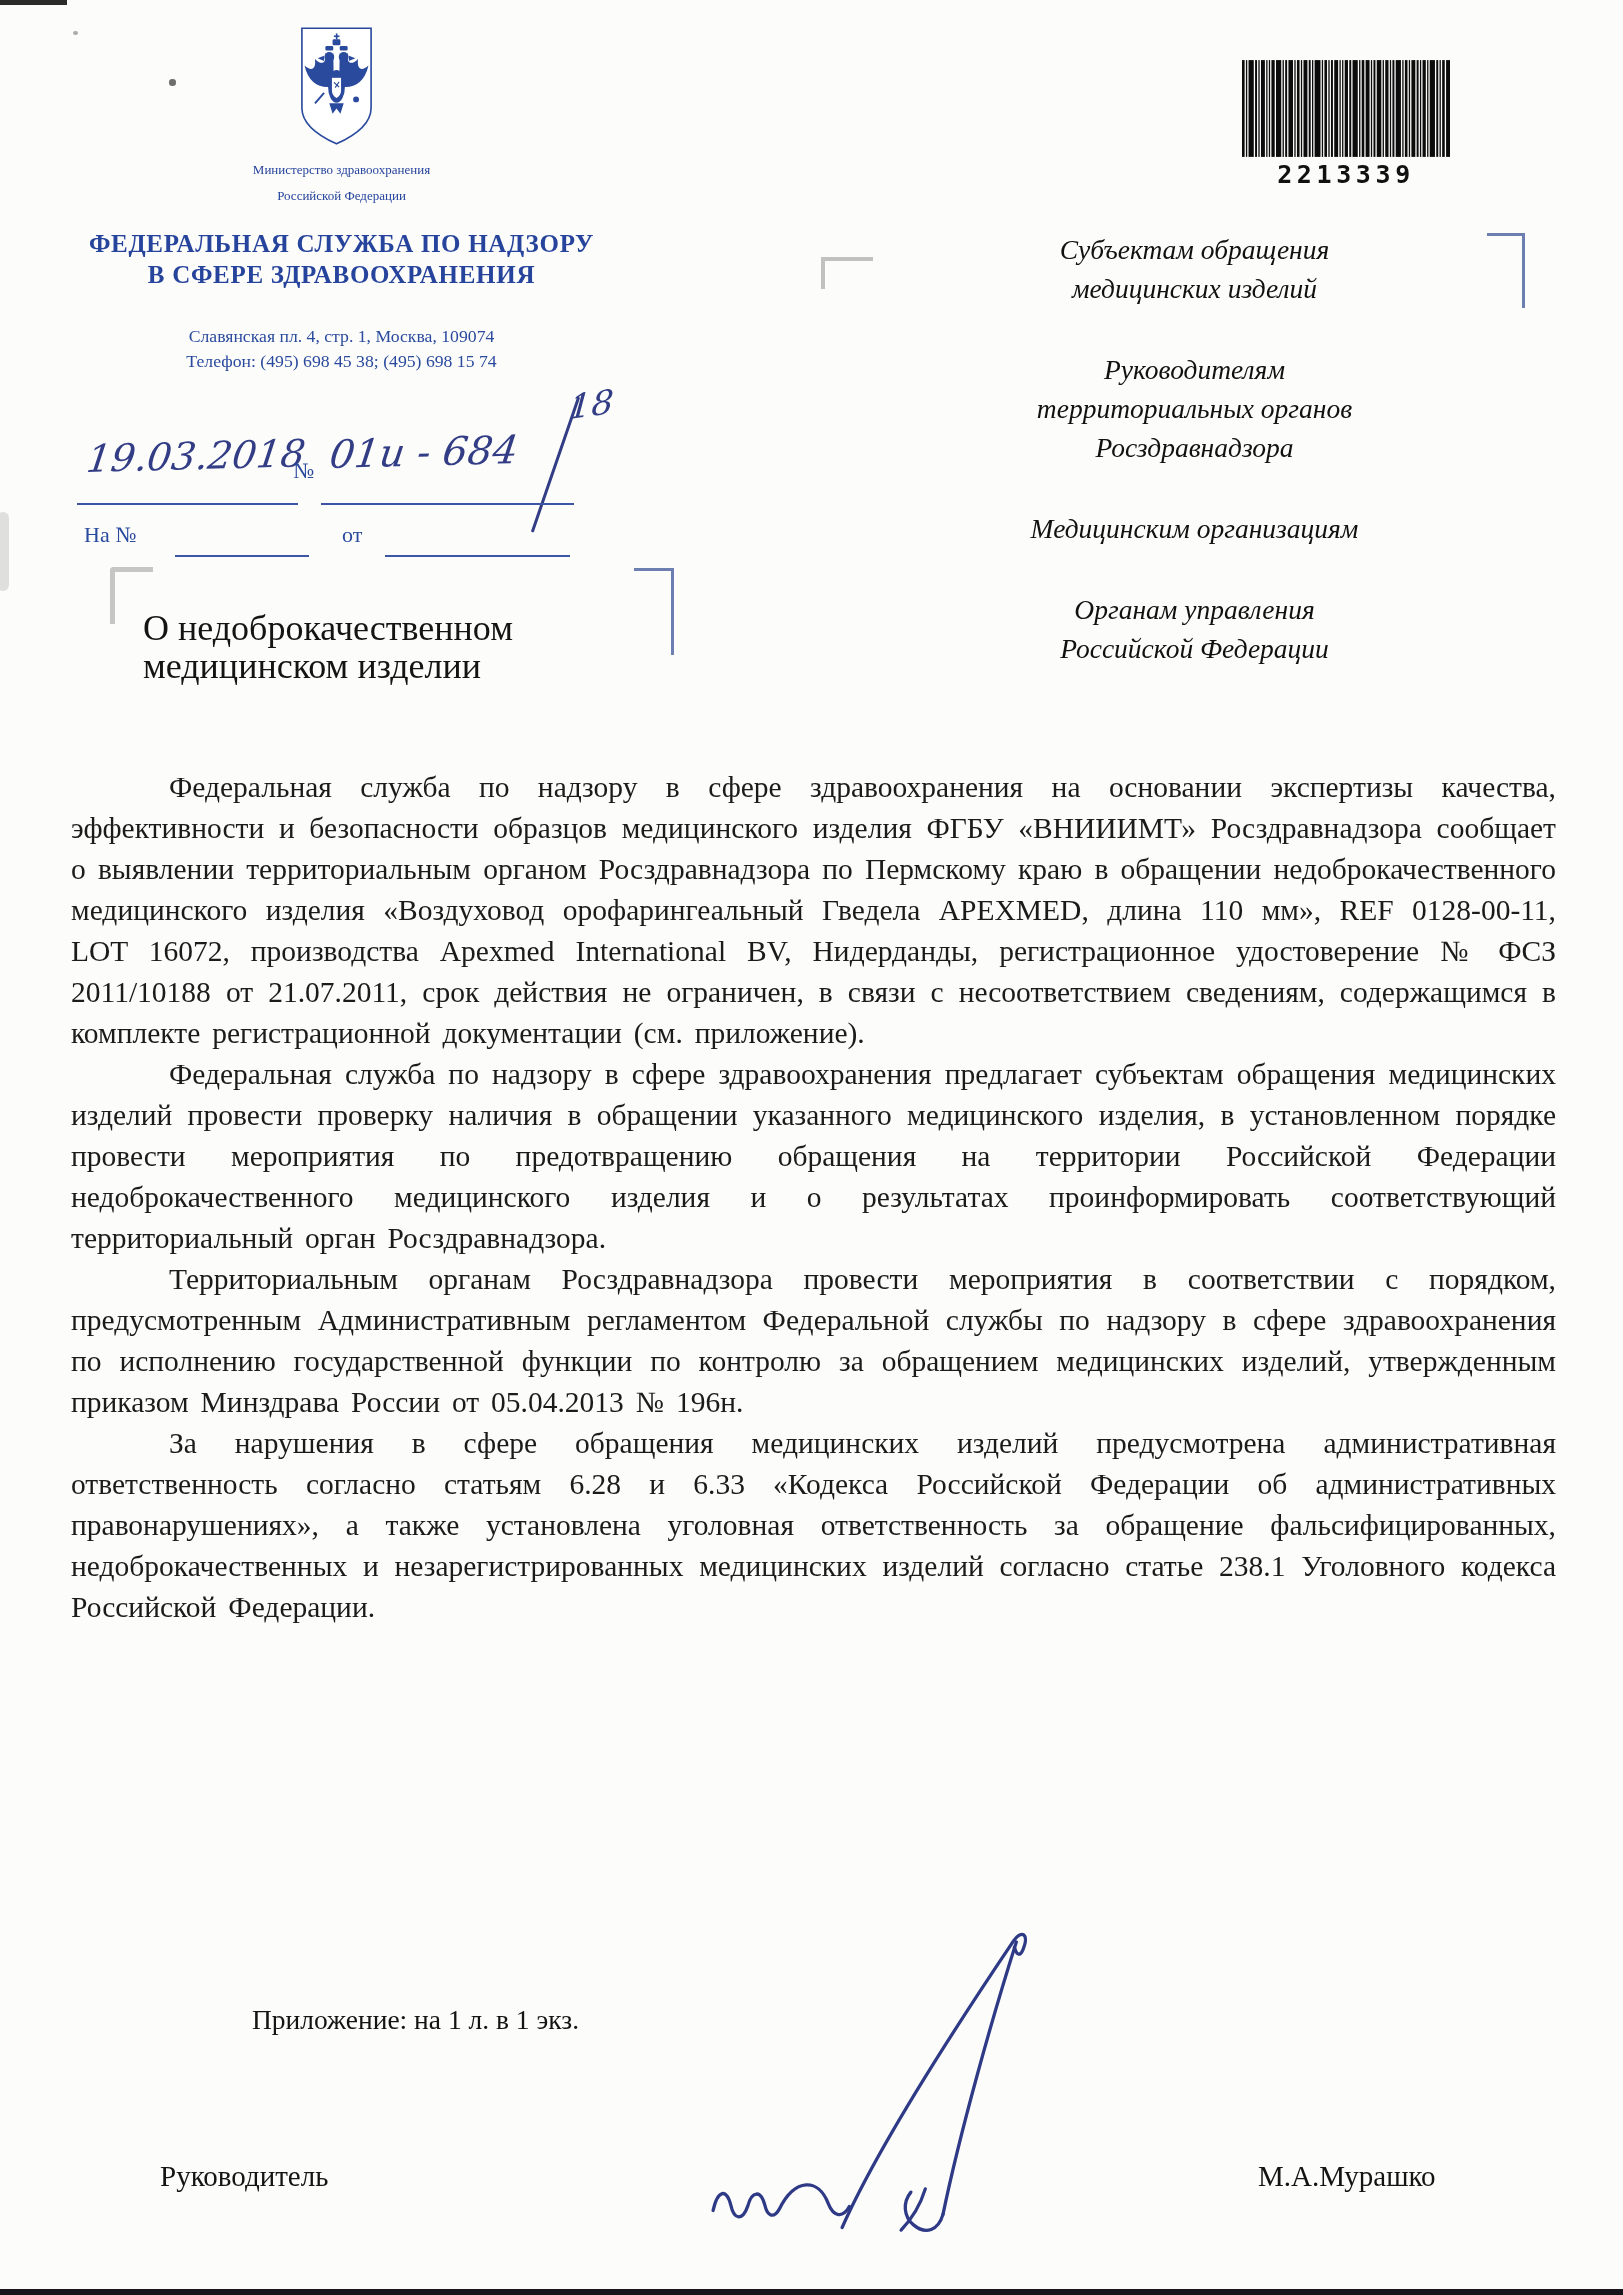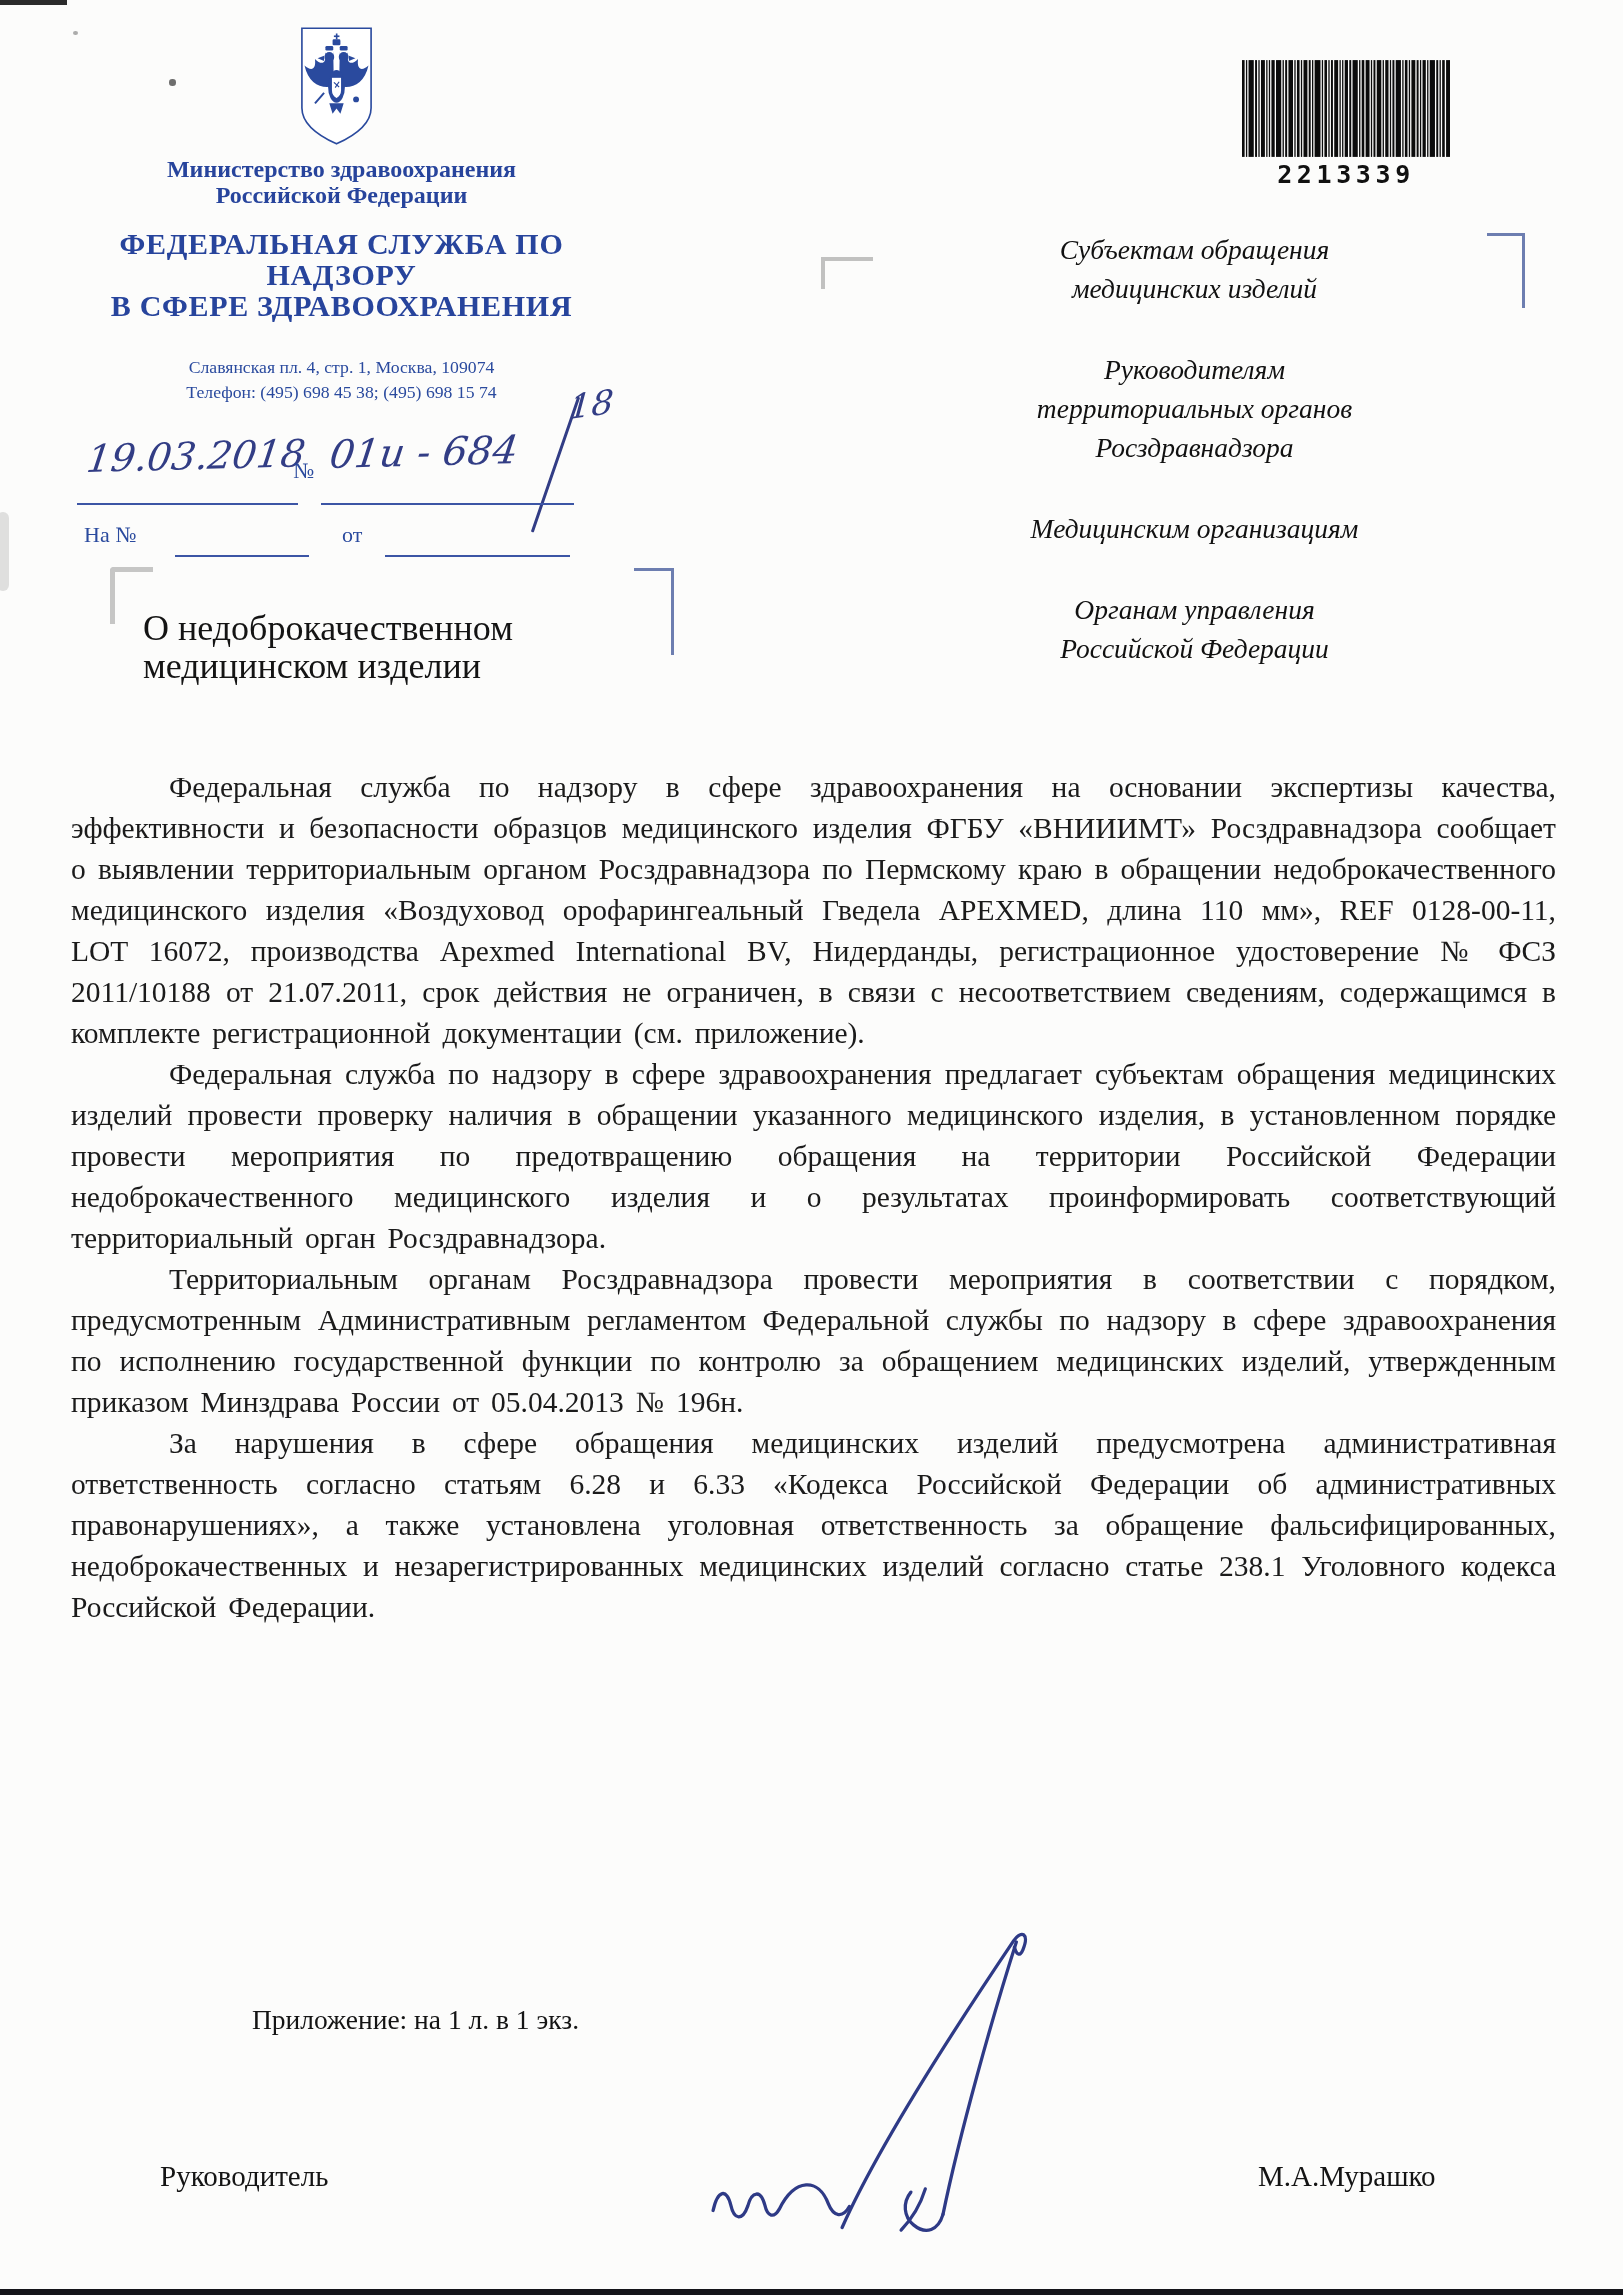"Министерство здравоохранения" .ministry { font-size: 24px -> 13px; font-weight: bold -> normal }
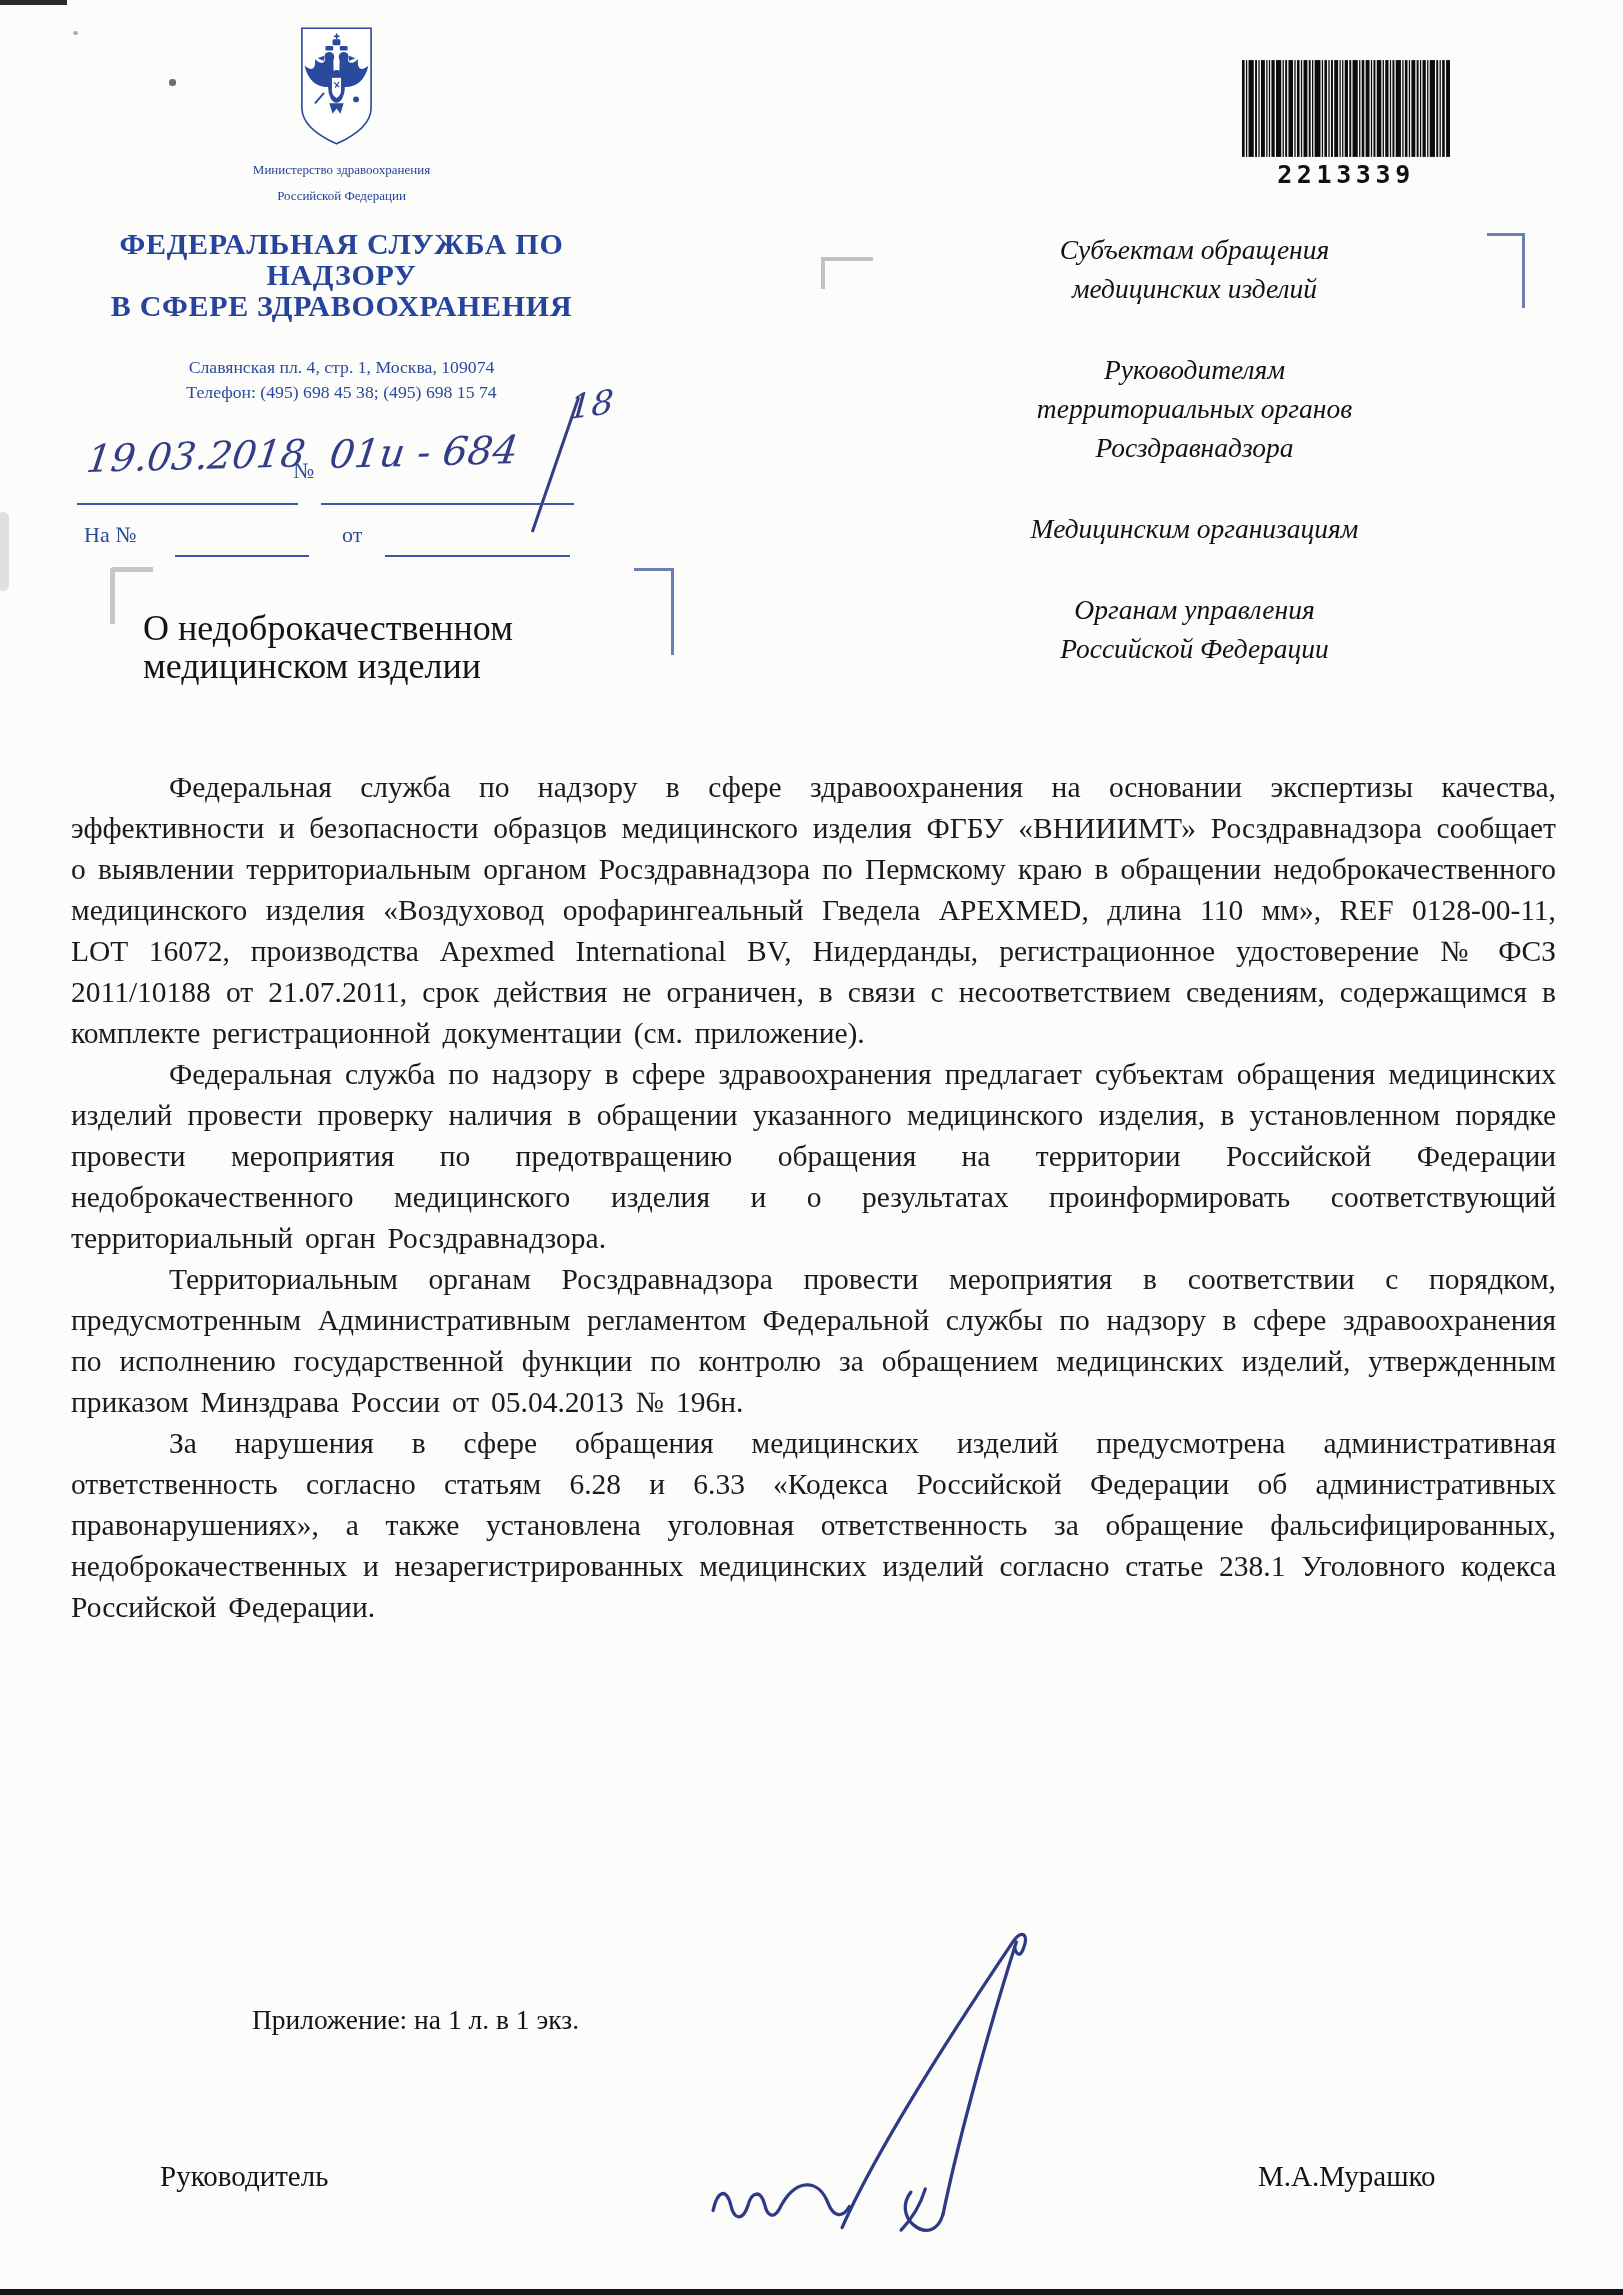"ФЕДЕРАЛЬНАЯ СЛУЖБА ПО НАДЗОРУ" .agency { font-size: 30px -> 25px }
